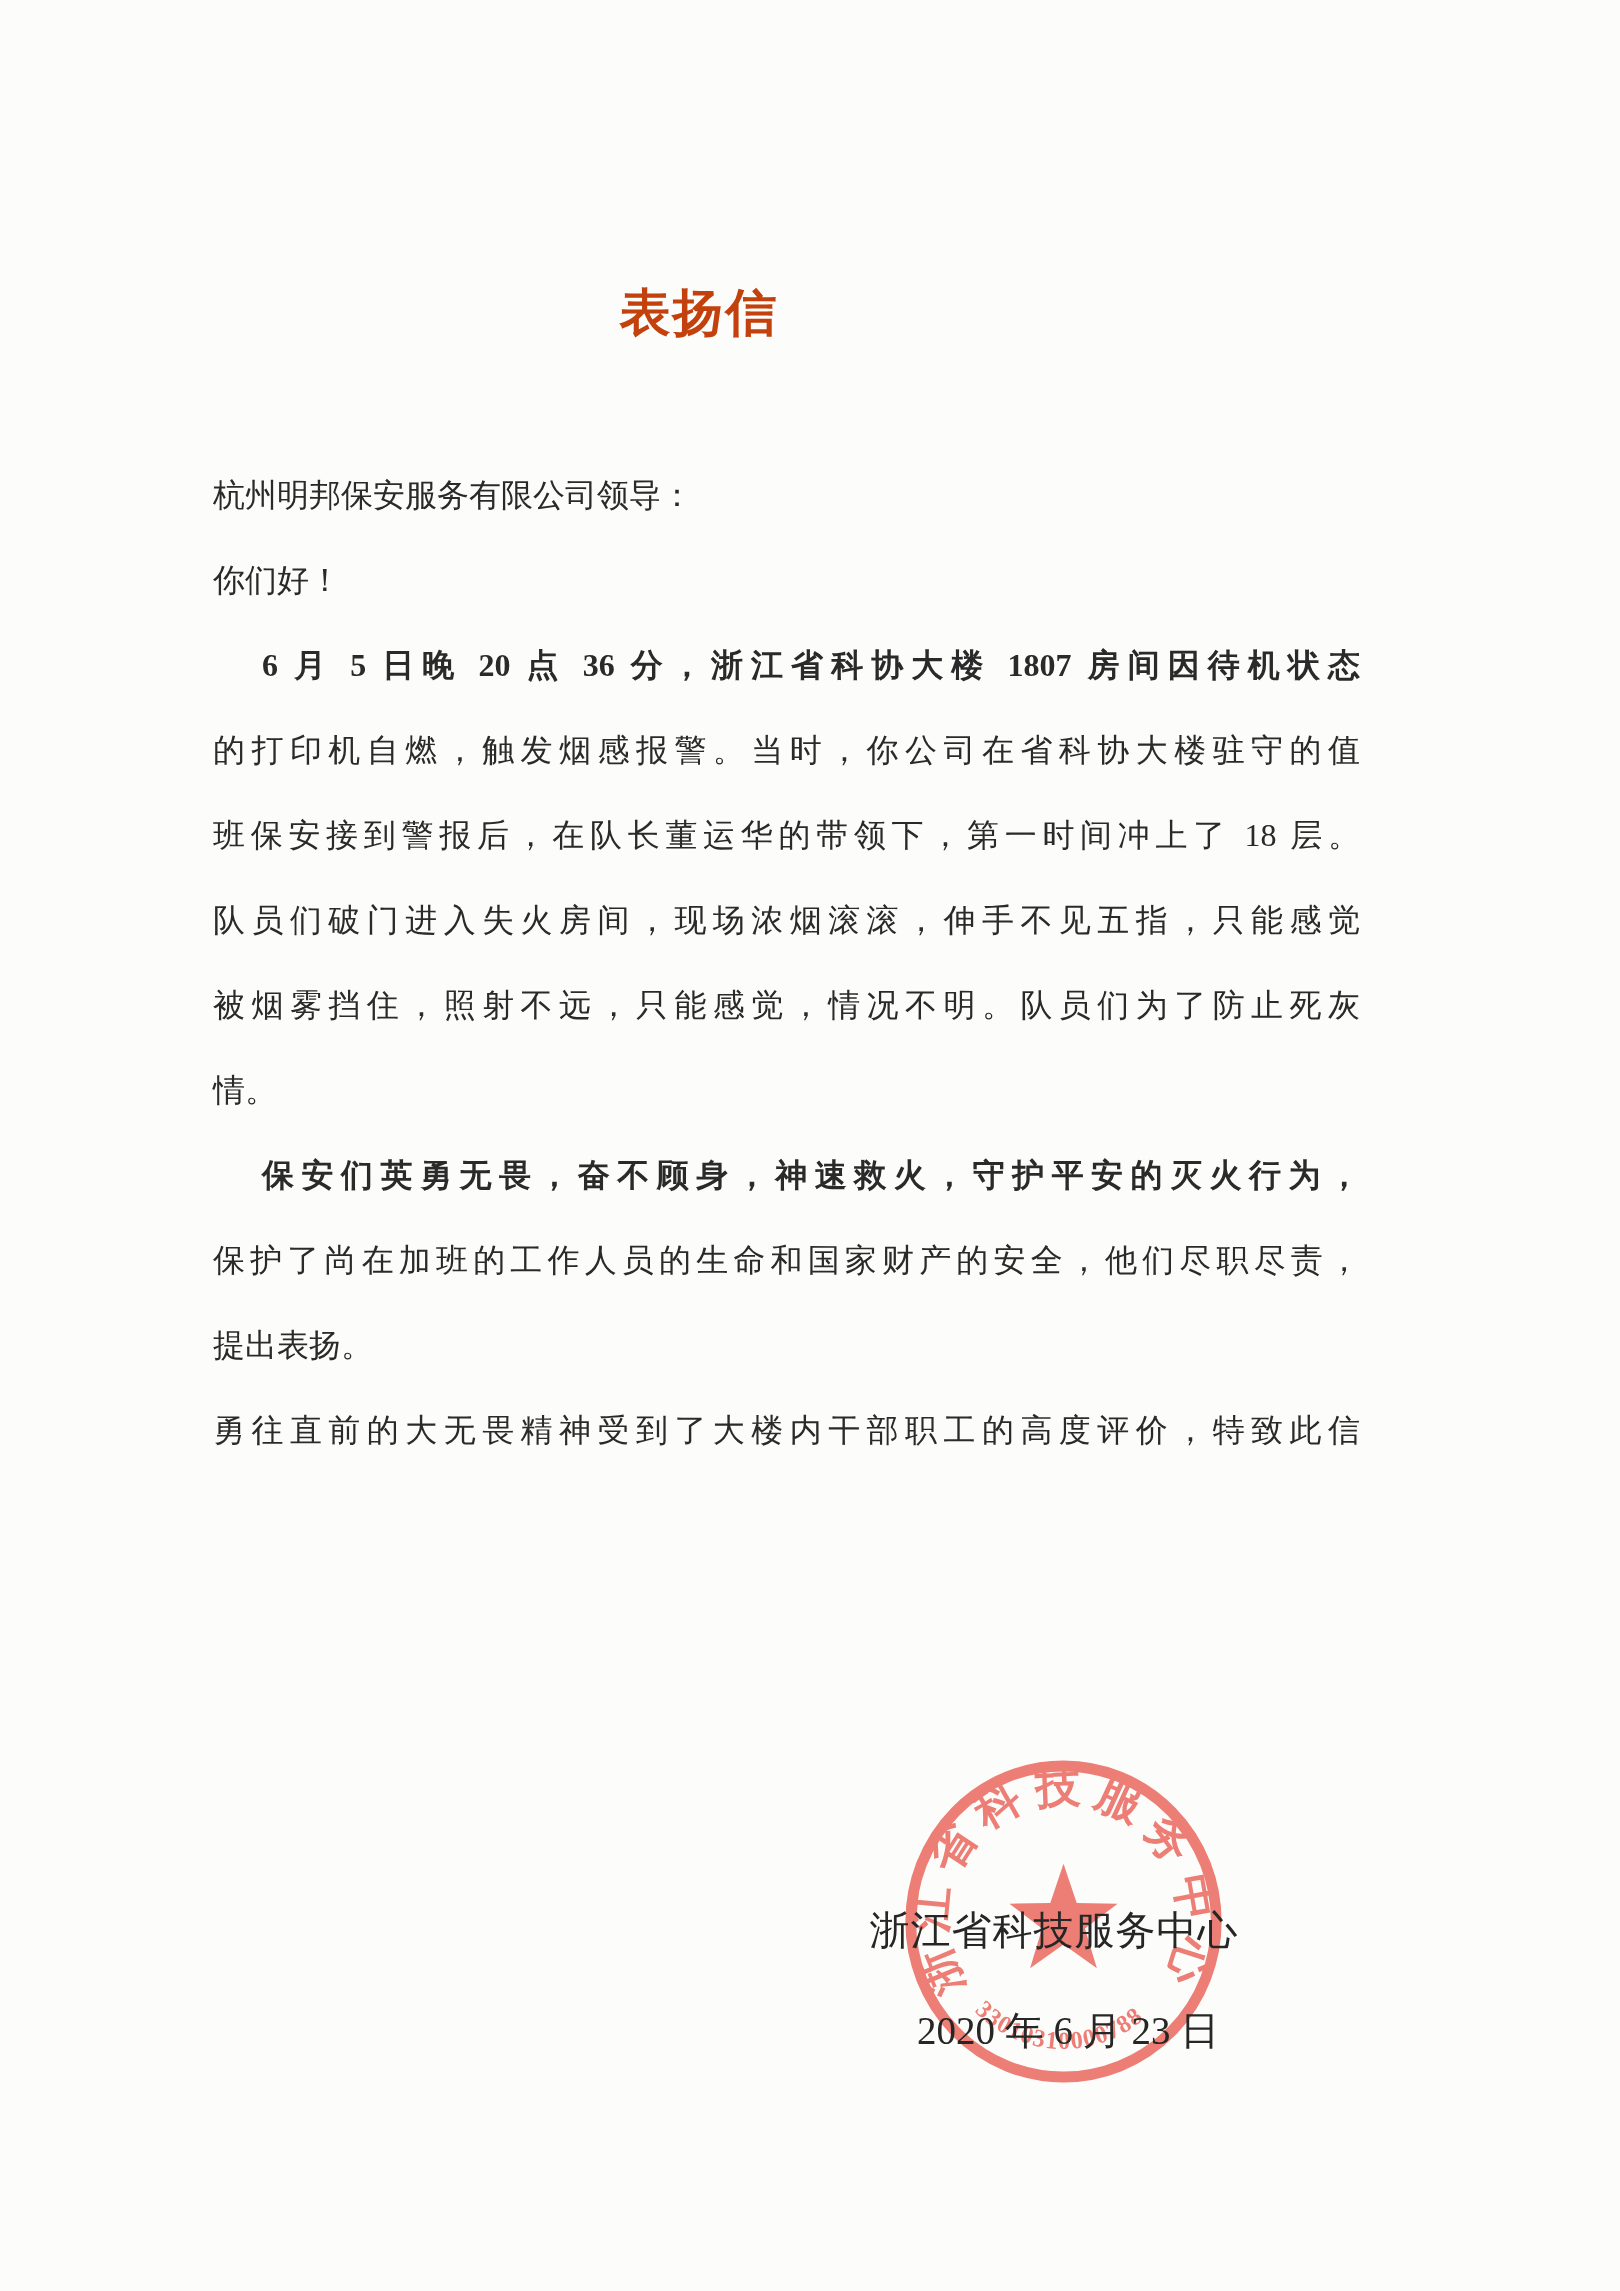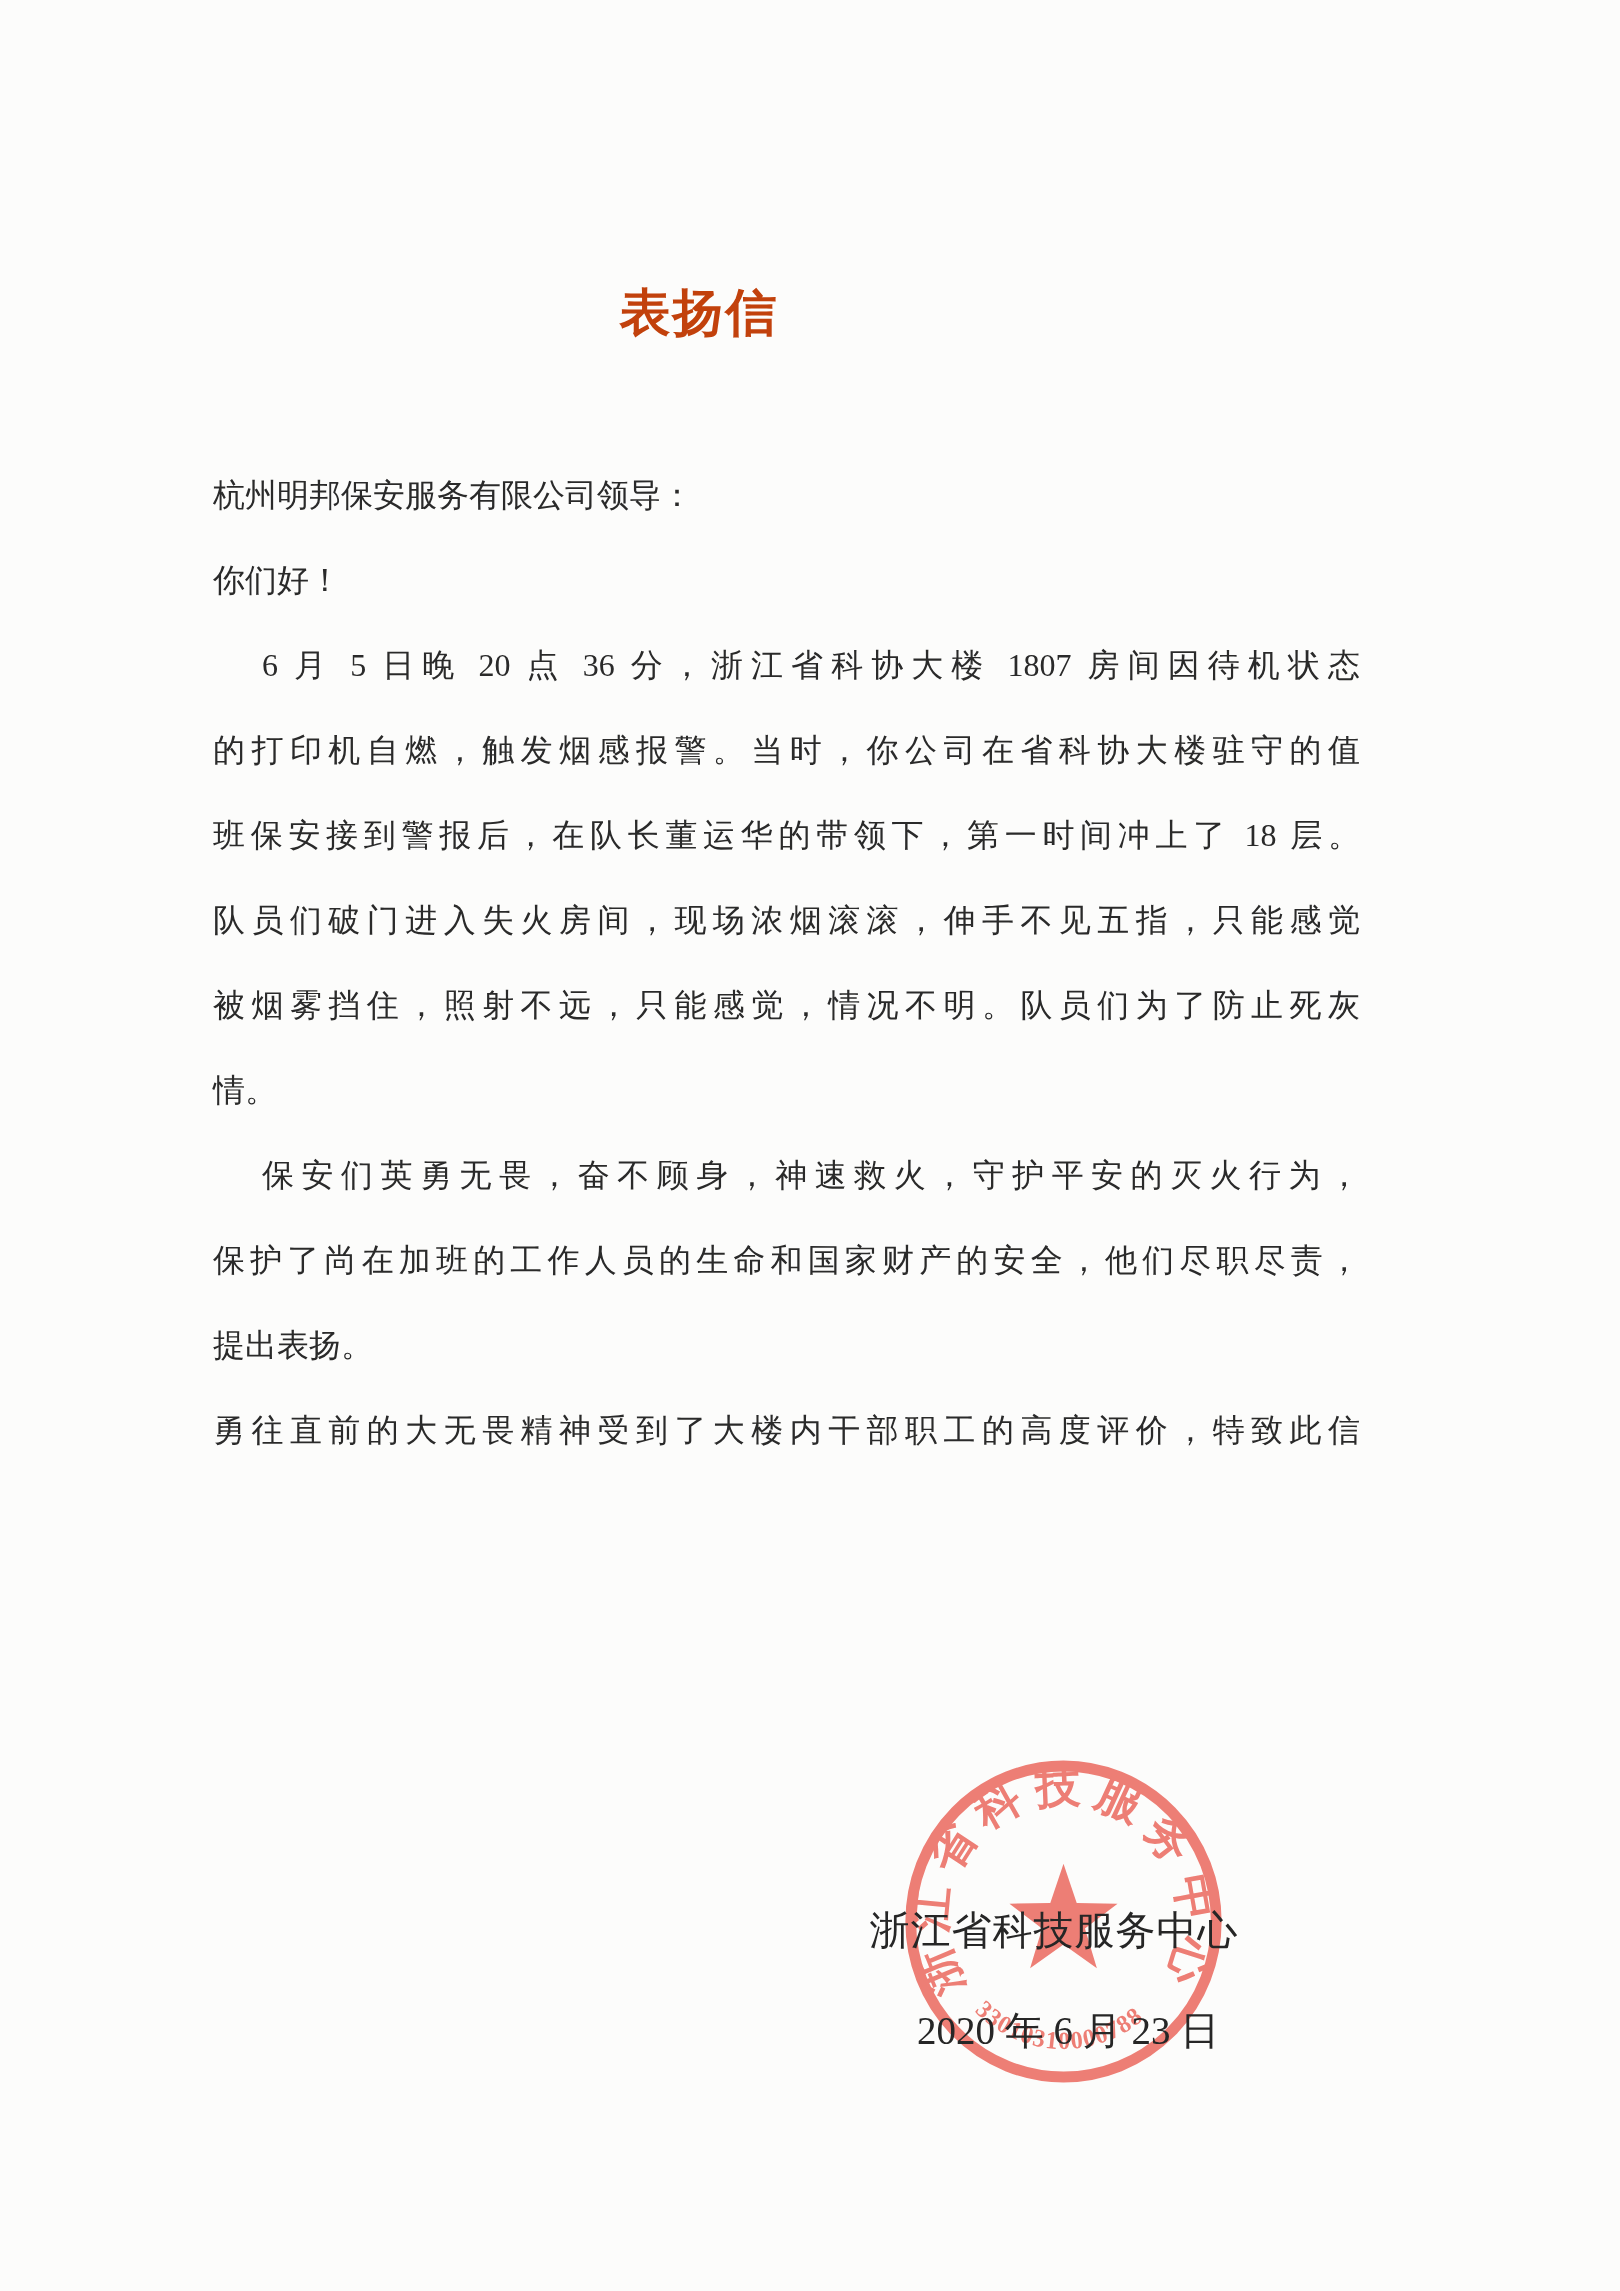"6 月 5 日晚 20" .line.indent { font-weight: none -> bold }
